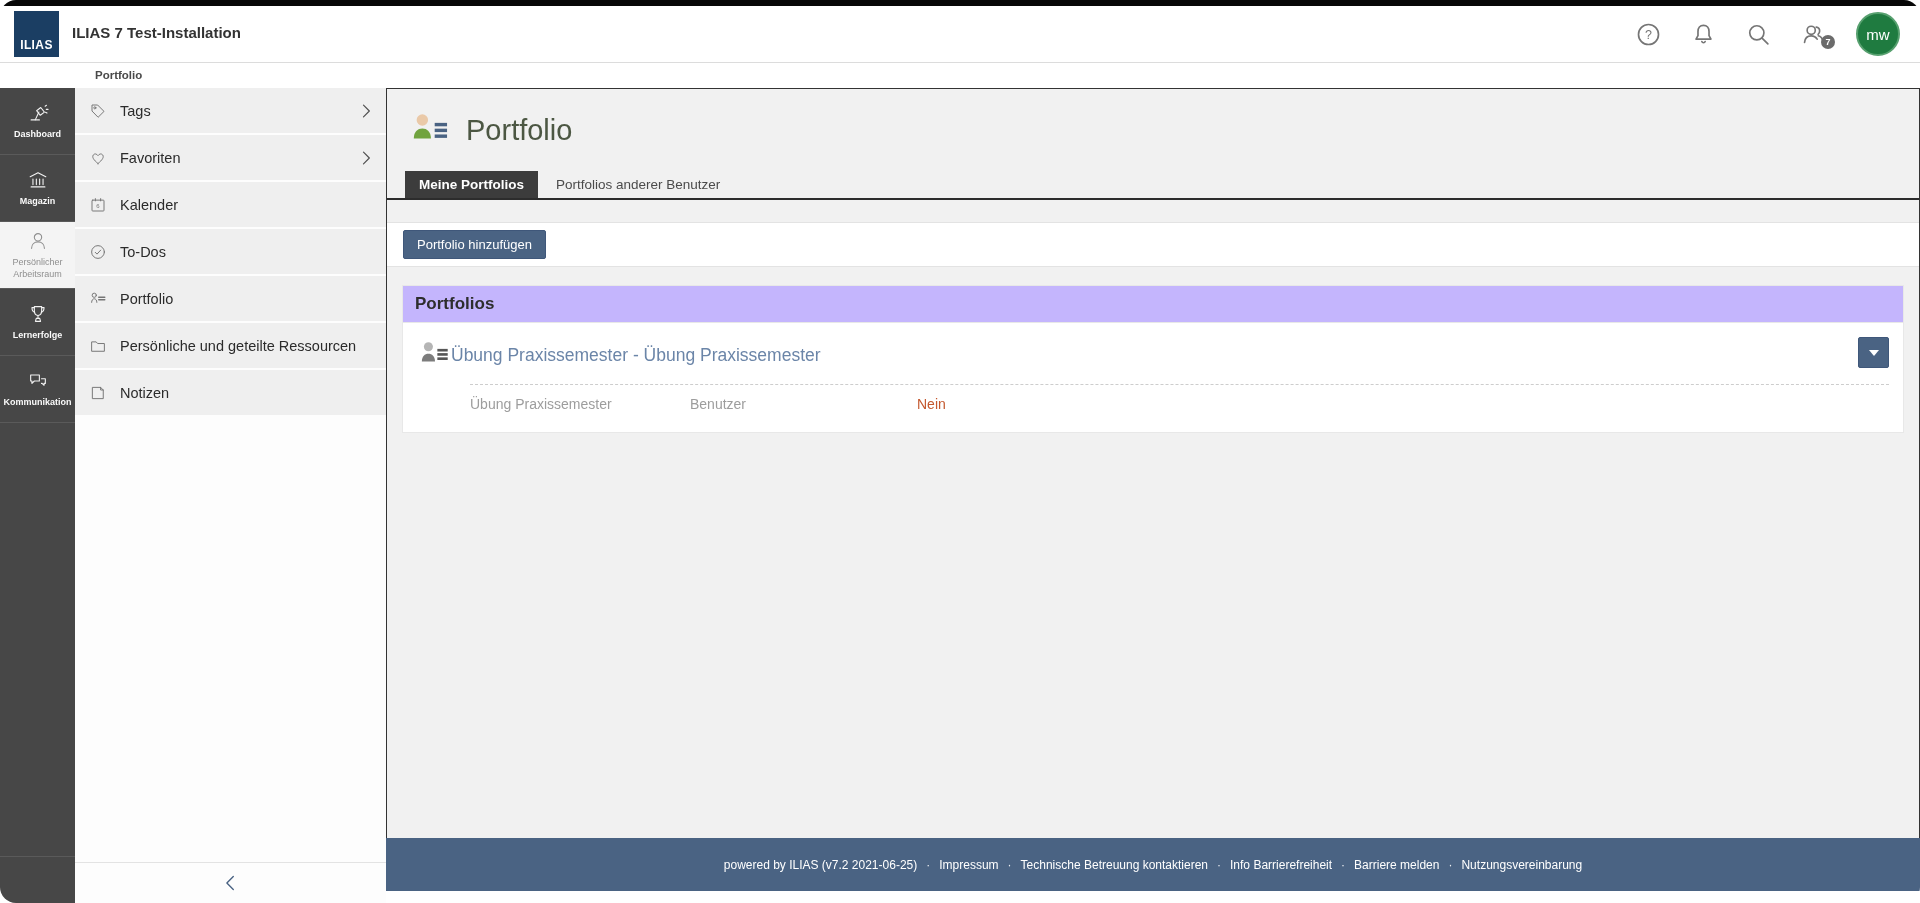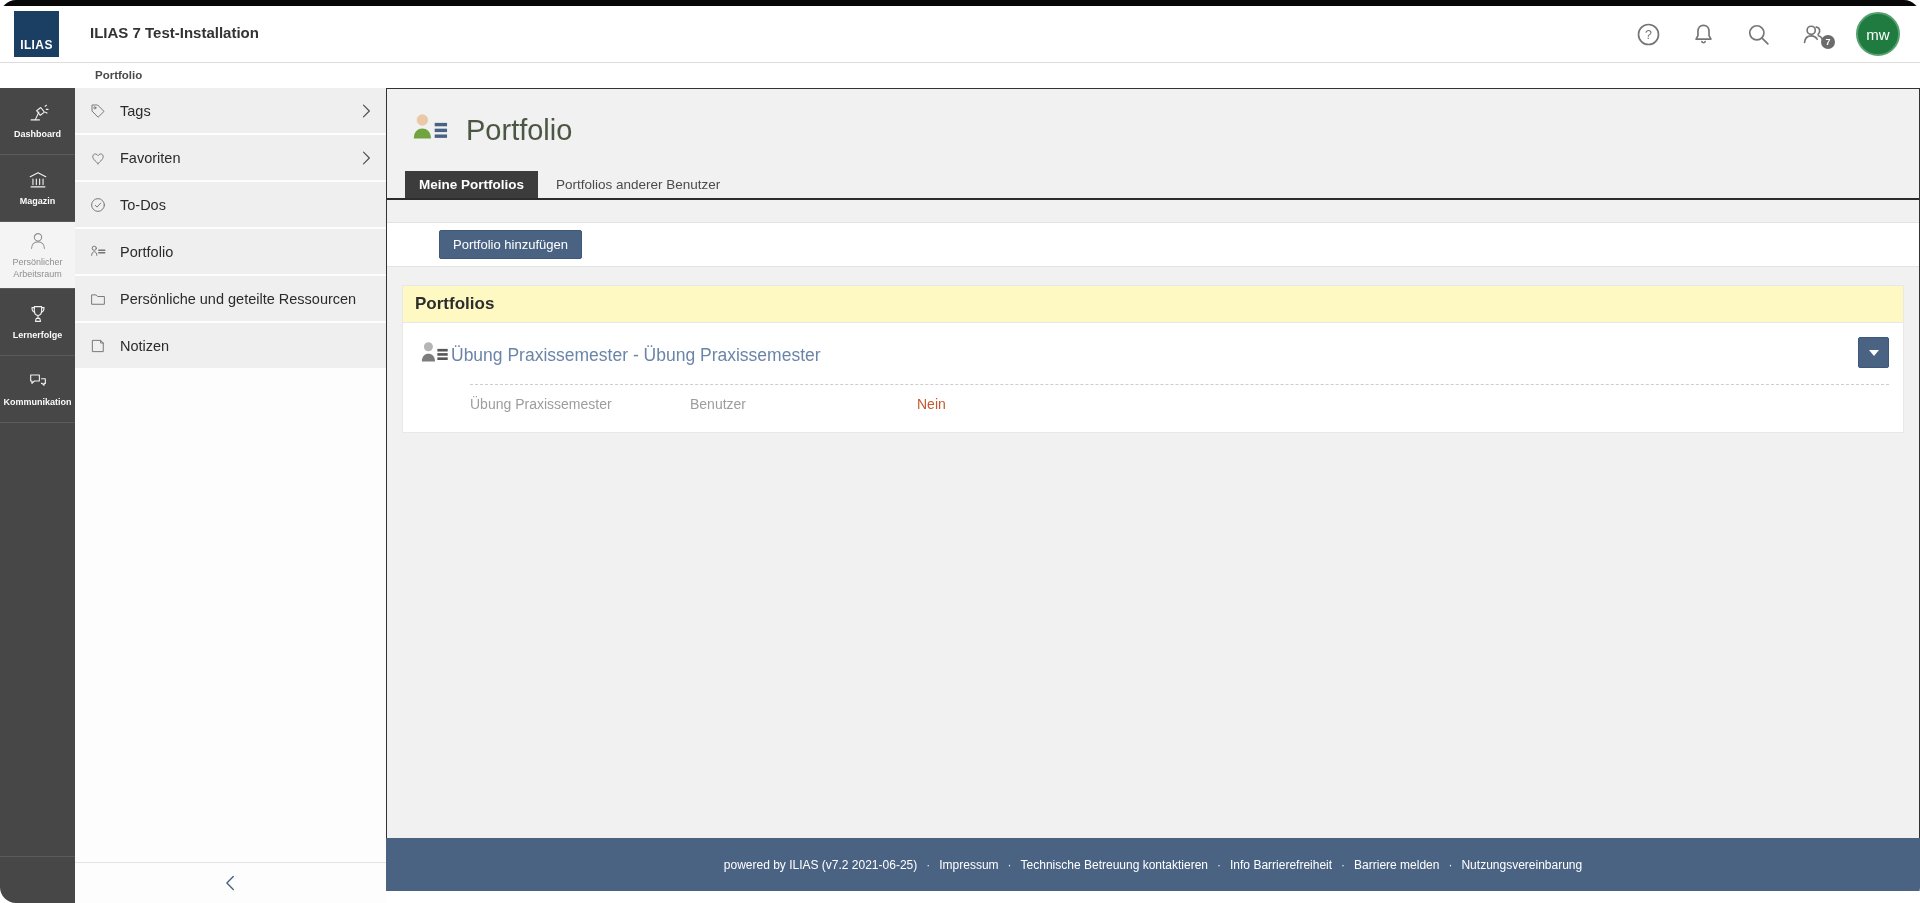"ILIAS 7 Test-Installation" .topbar-title { left: 90px -> 72px }
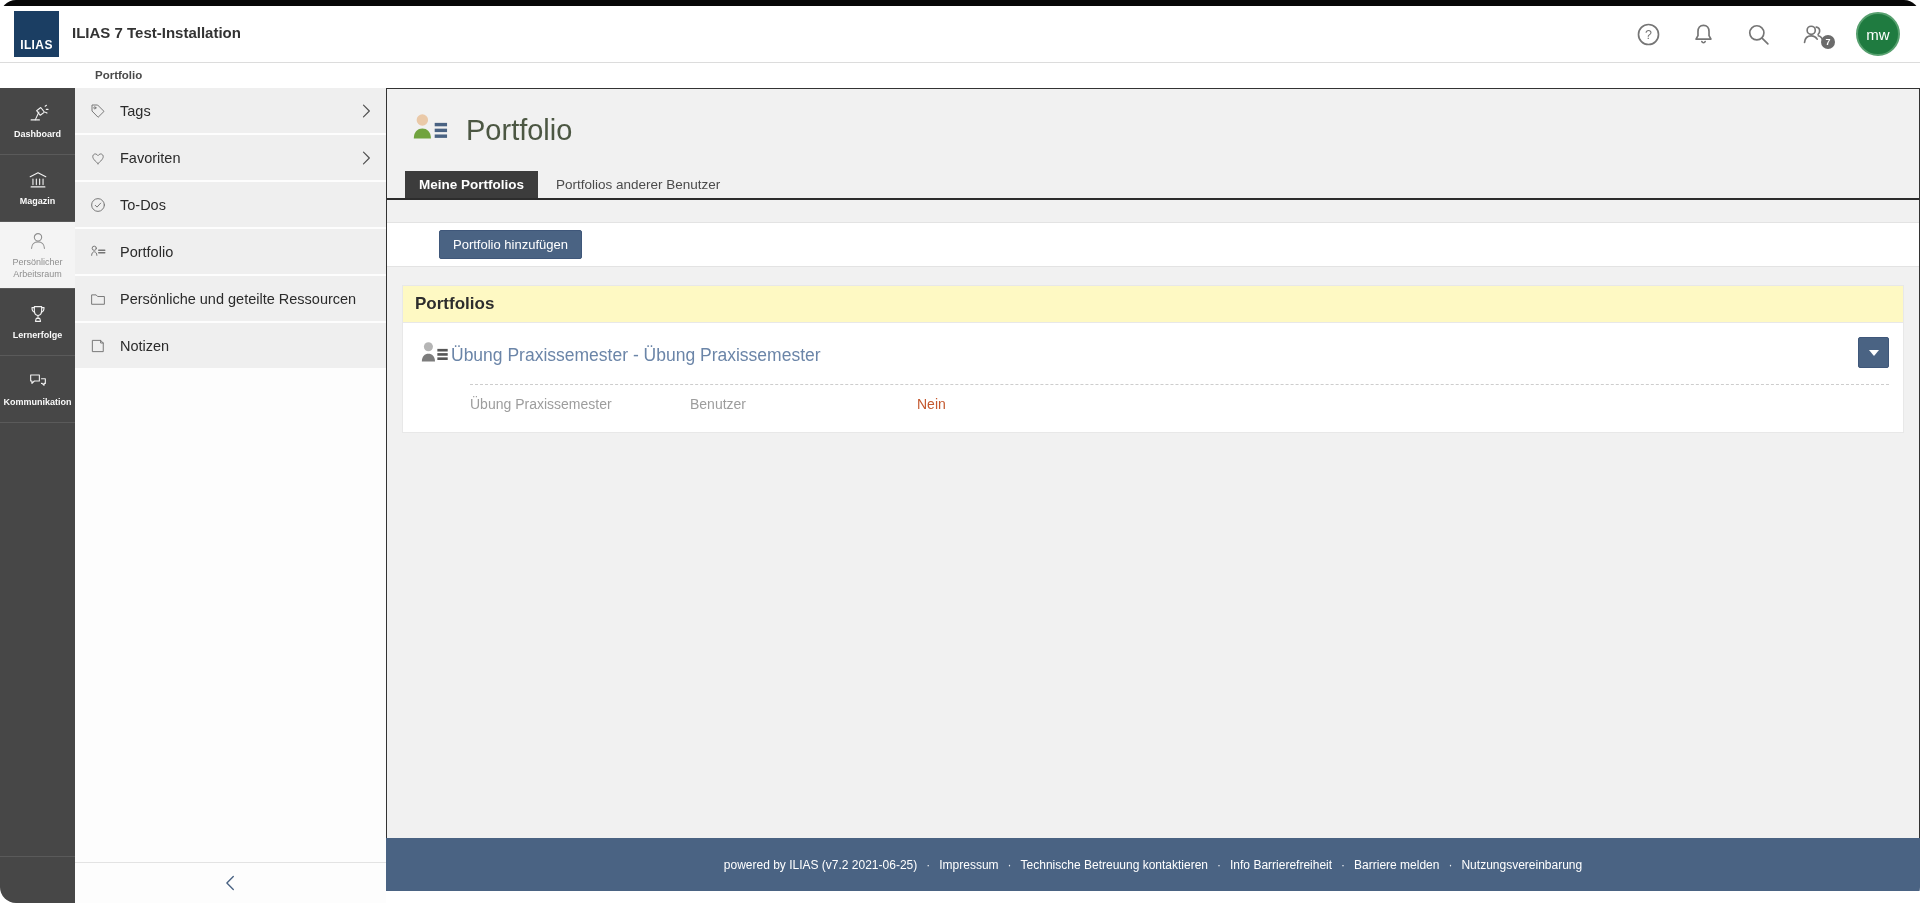"Kalender" div.side-item { html: none -> <div> <svg> <rect></rect> <path></path> <text>6</text> </svg> <span>Kalender</span> </div> }
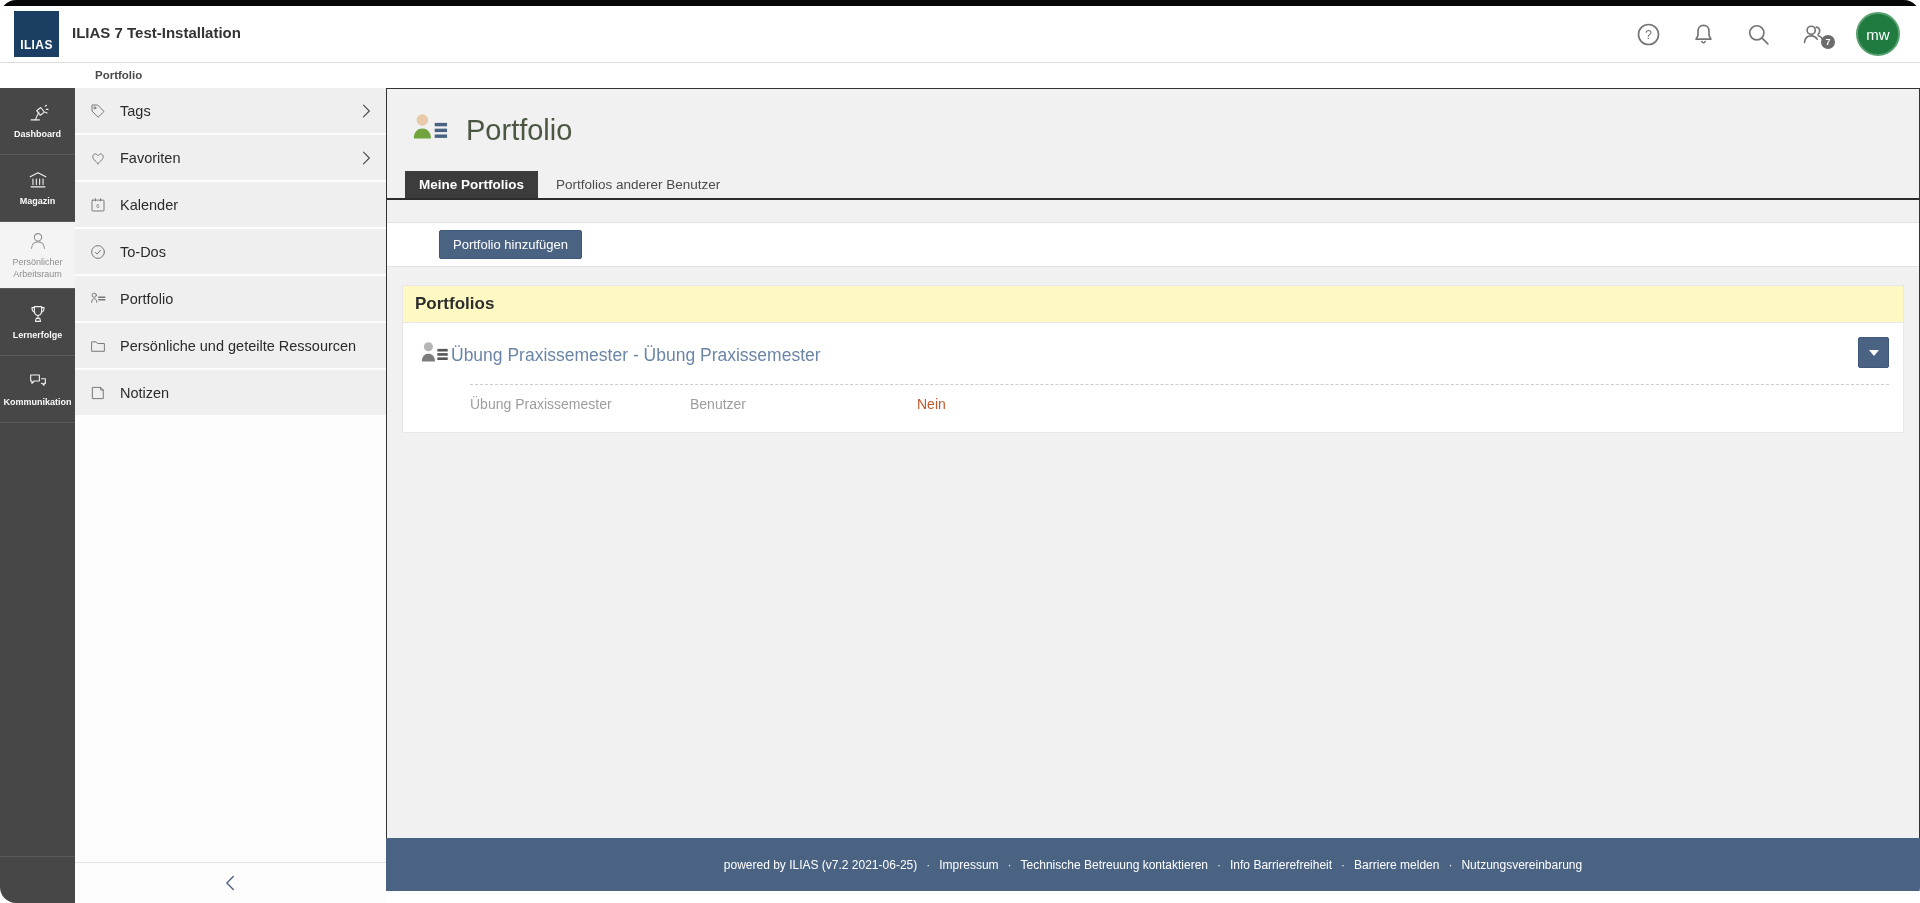"Portfolio hinzufügen" .toolbar { padding: 7px 0 7px 52px -> 7px 0 7px 16px }
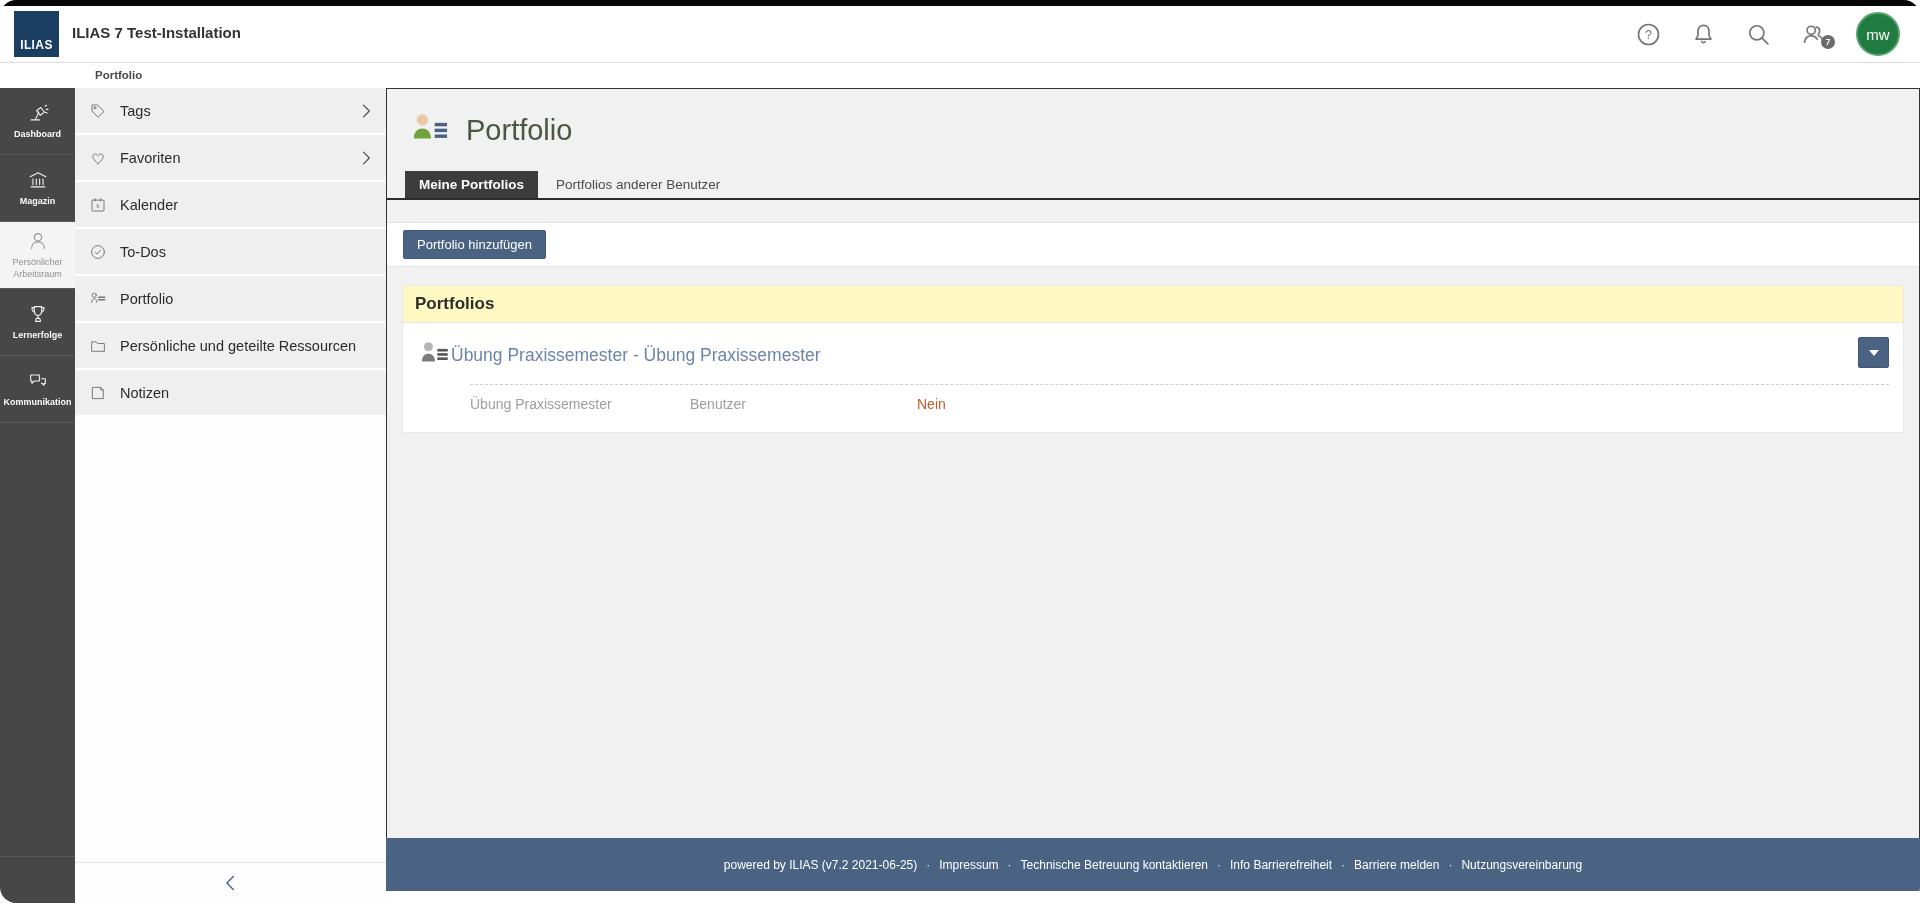"Portfolios" .card-header { background: #fef9c3 -> #c4b5fd }
